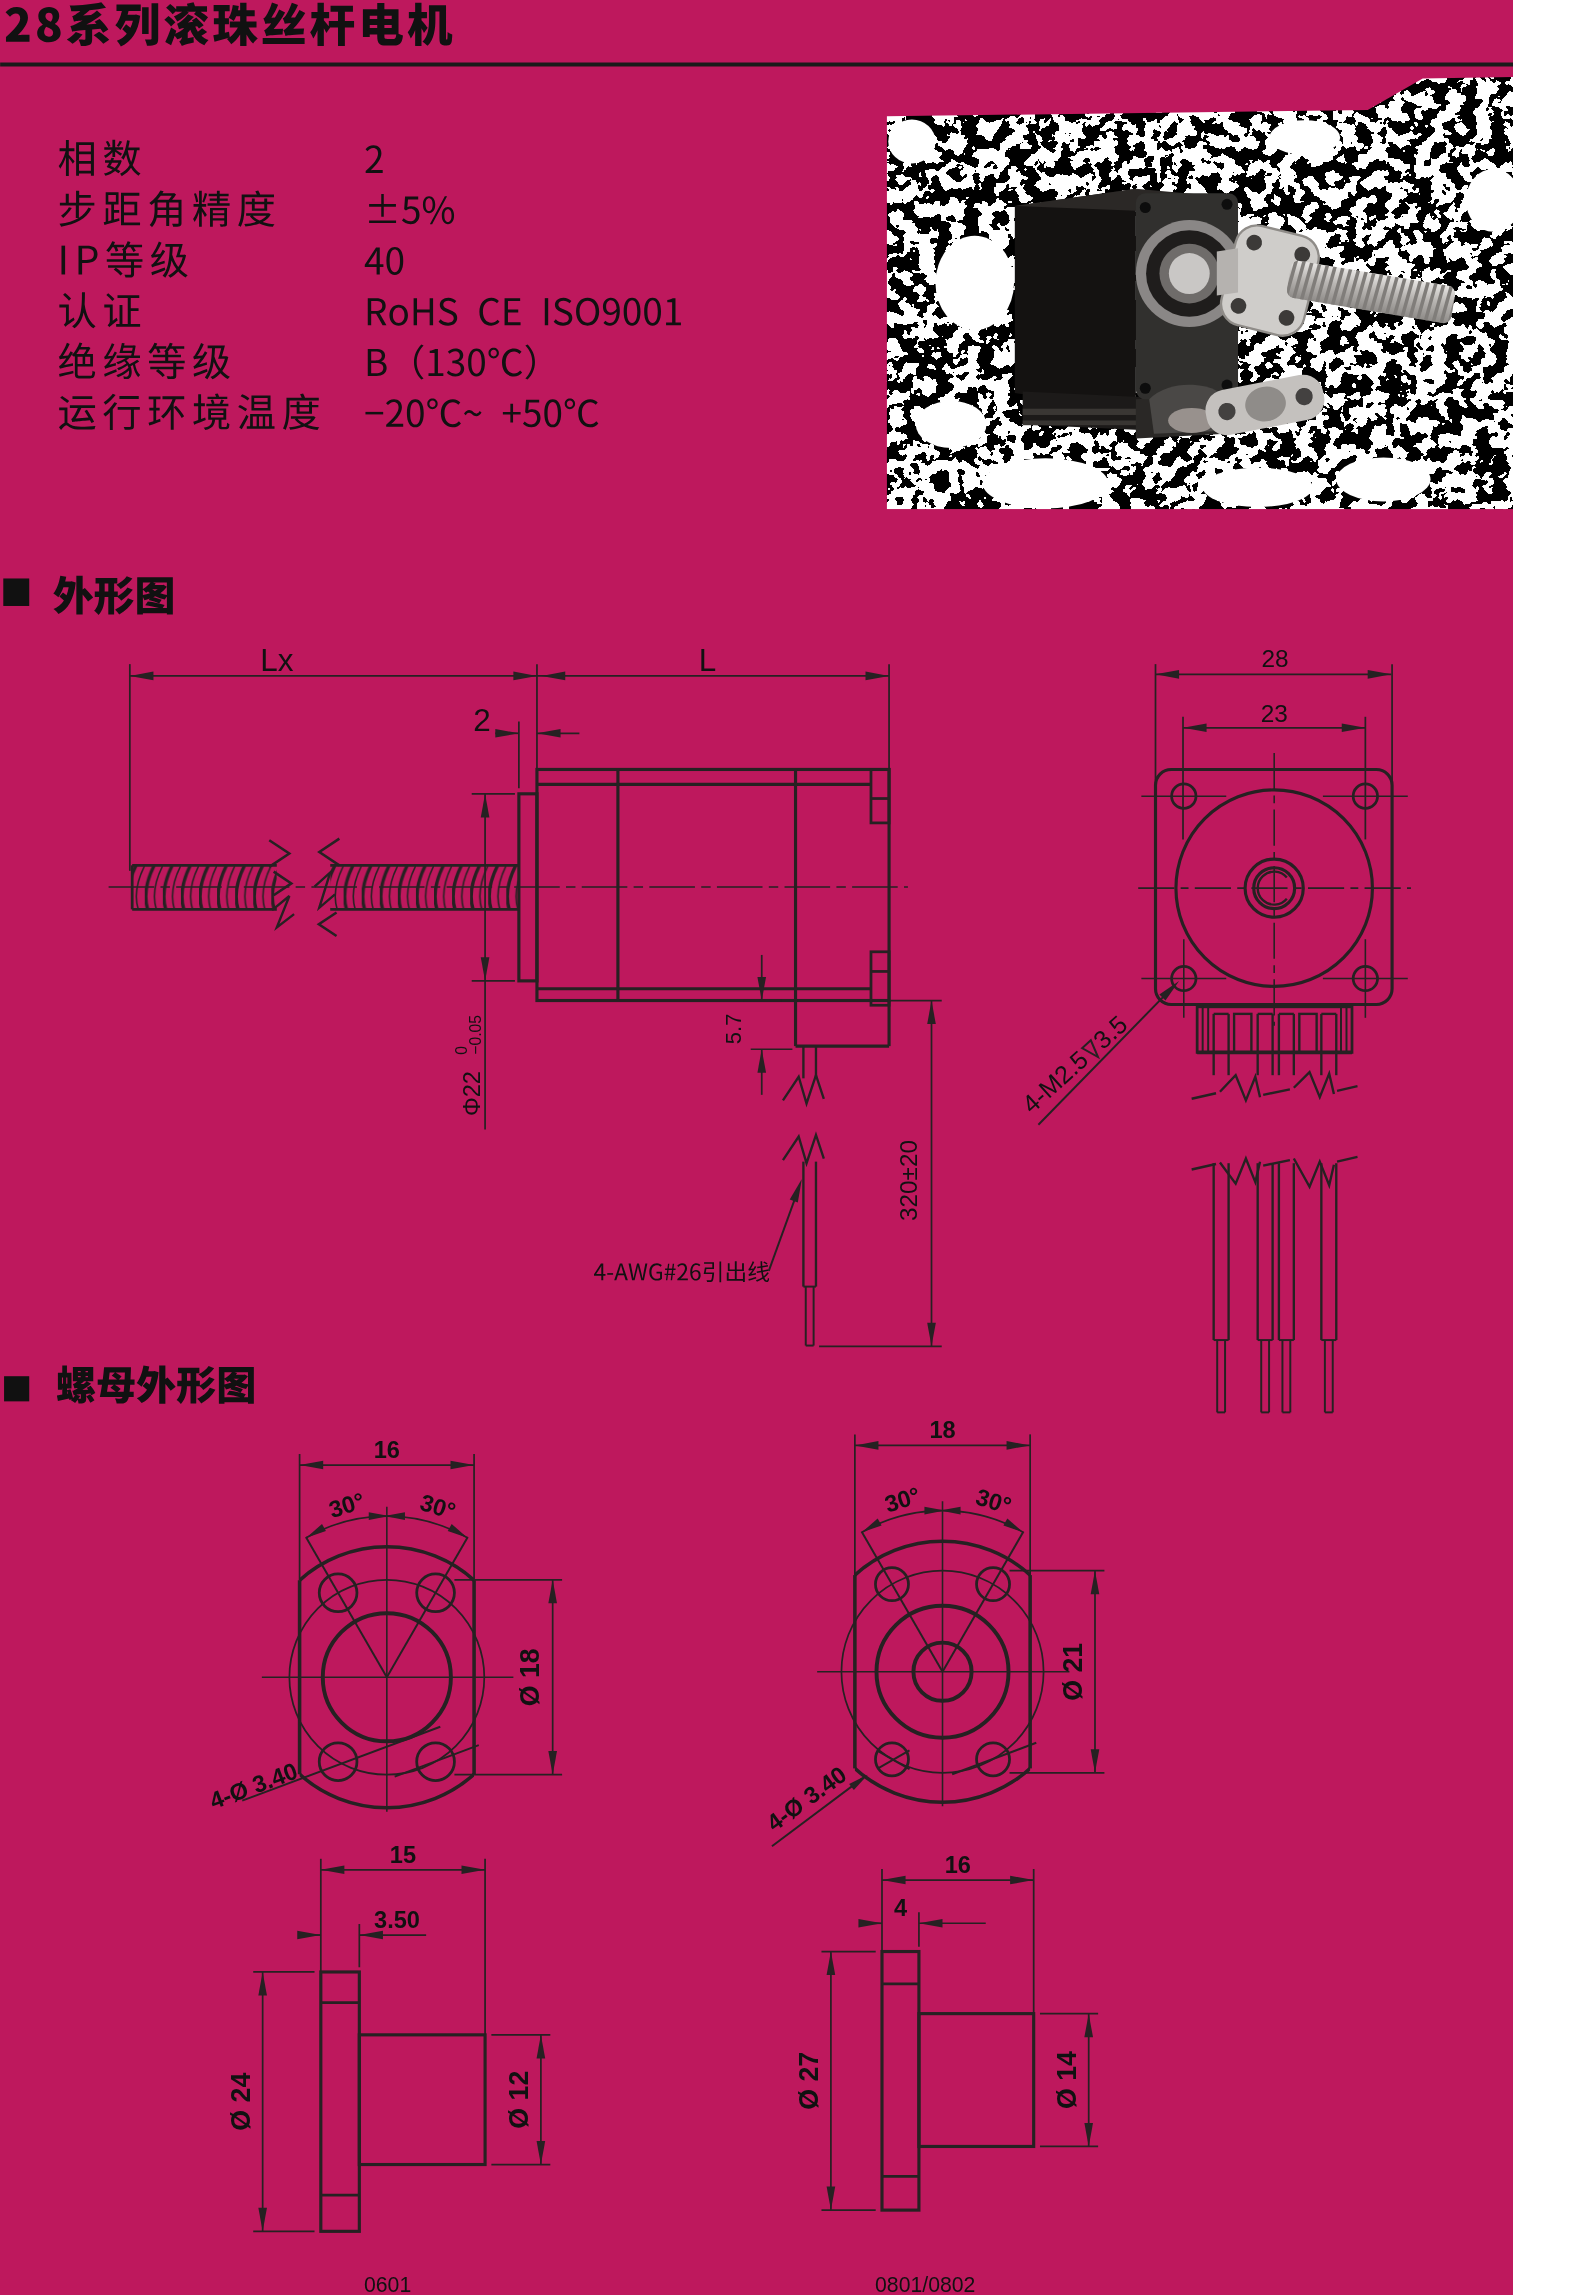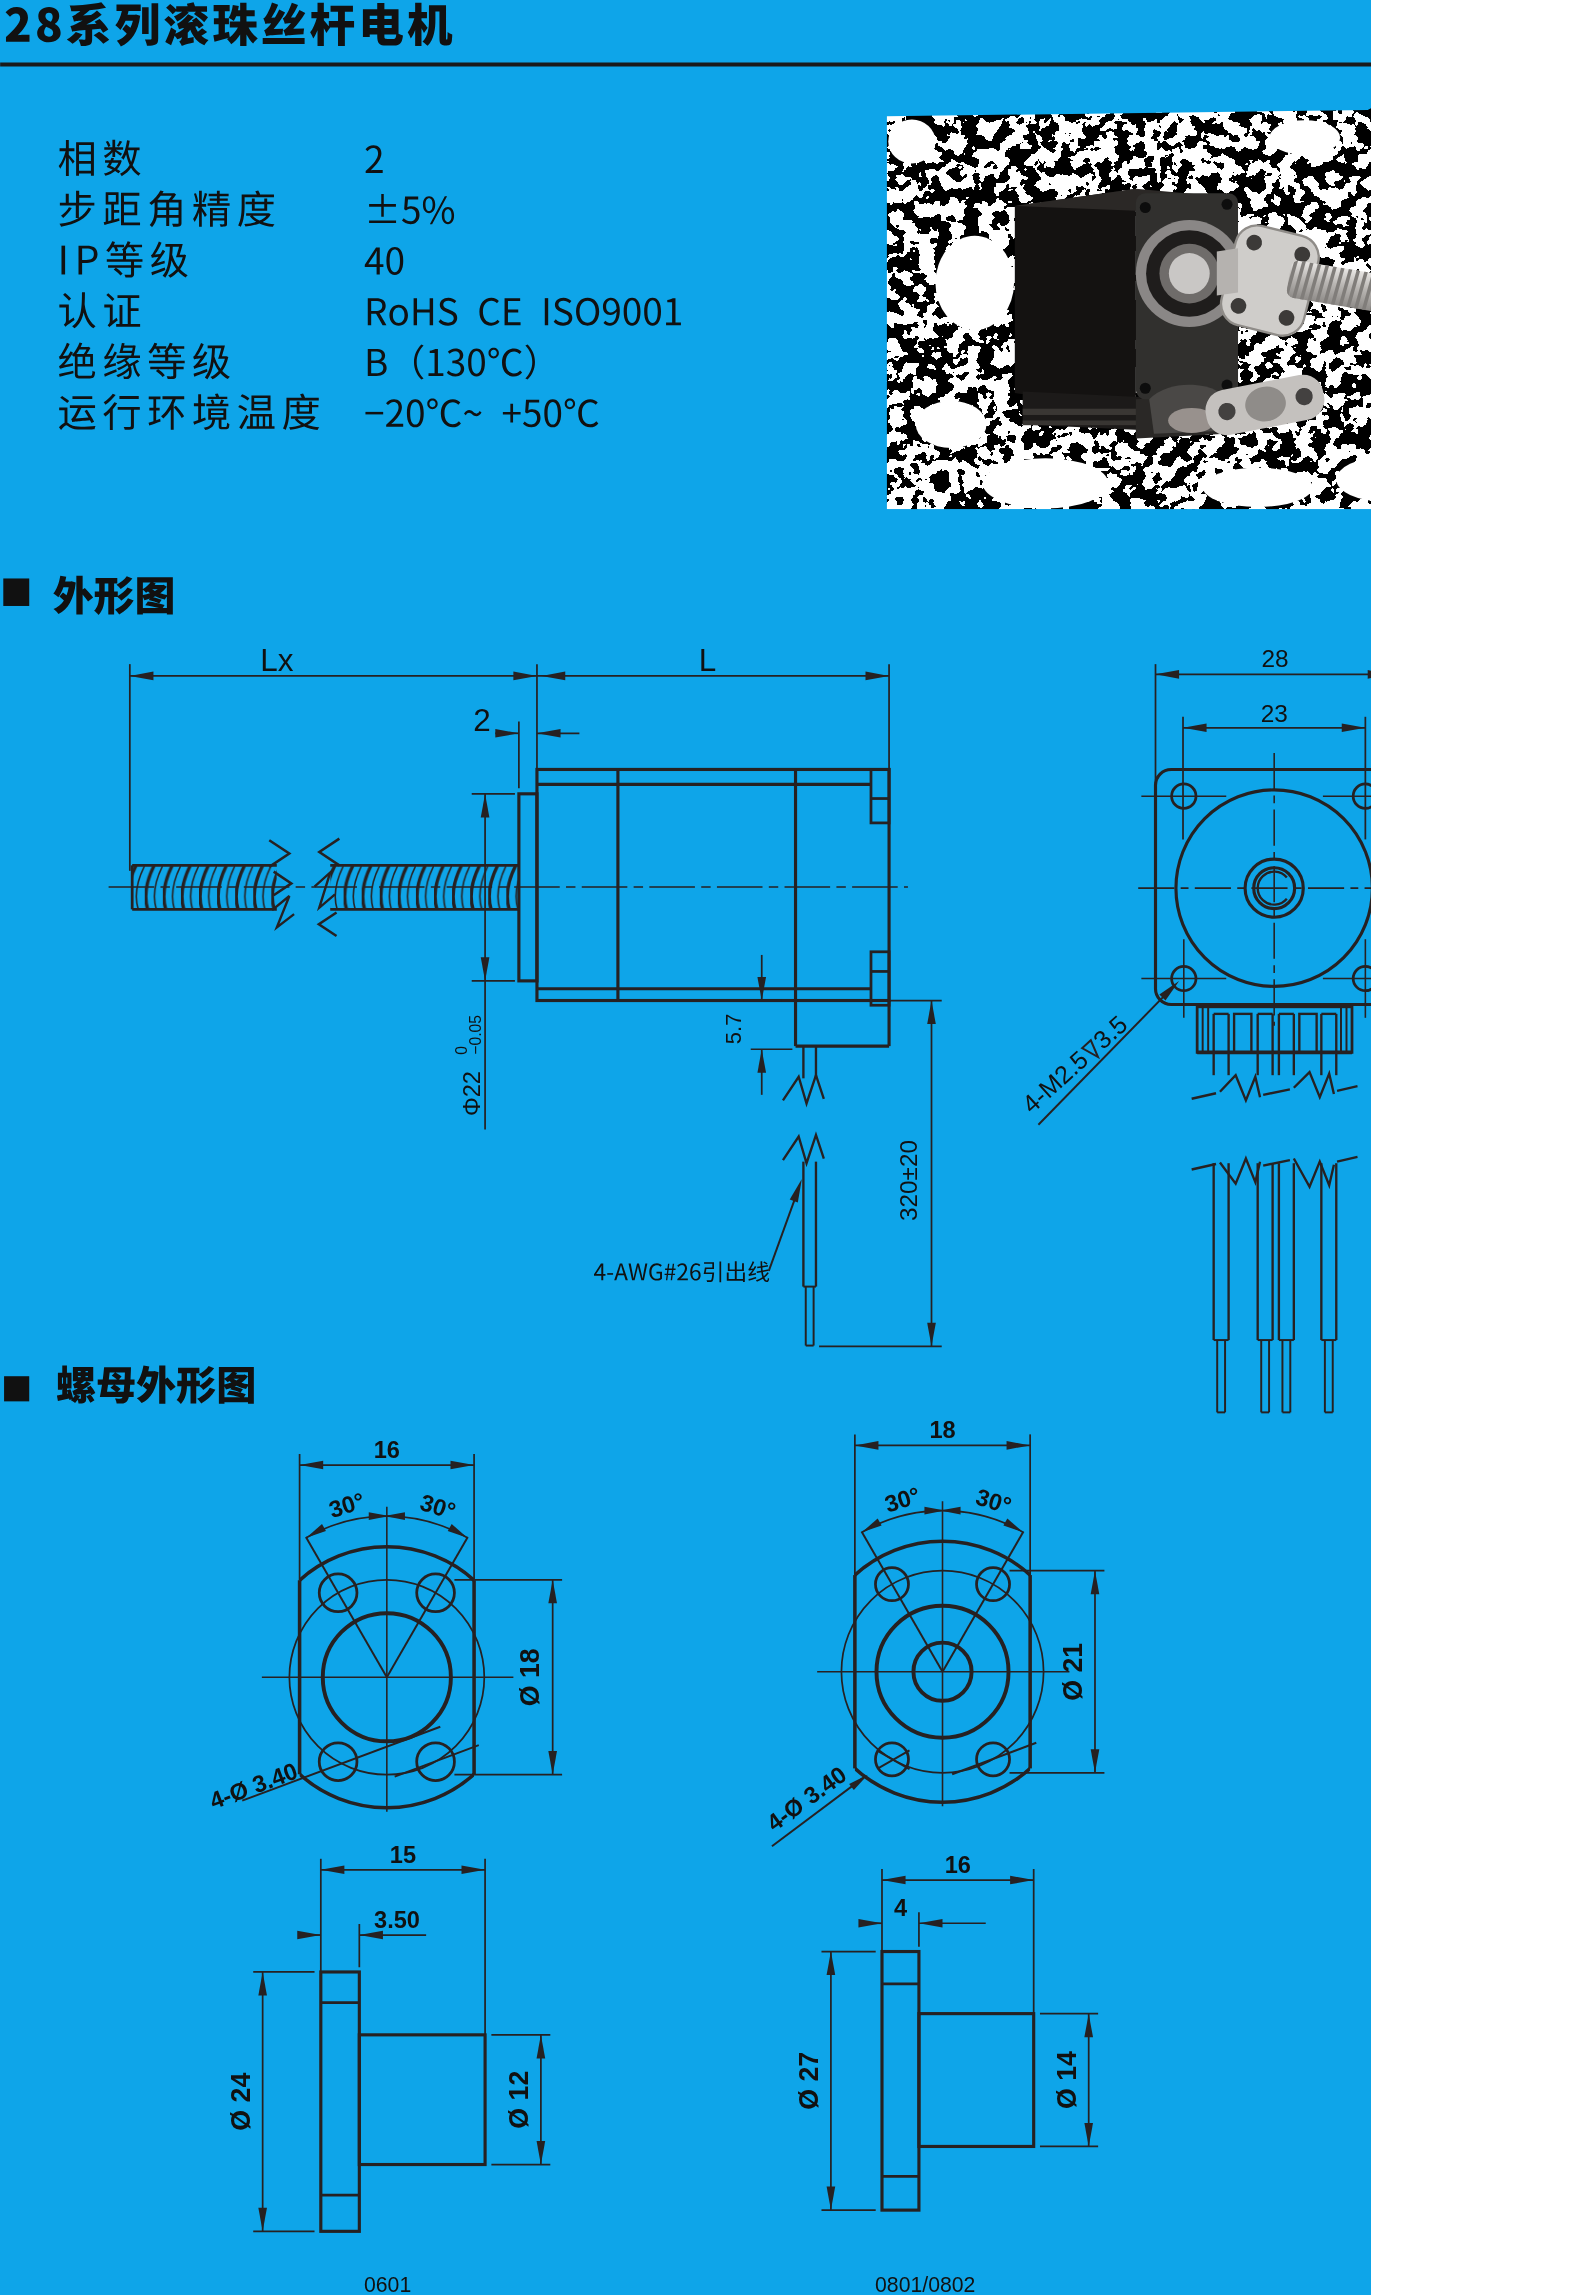"Lx" #pg { background: #0ea5e9 -> #be185d; width: 1371px -> 1513px }
